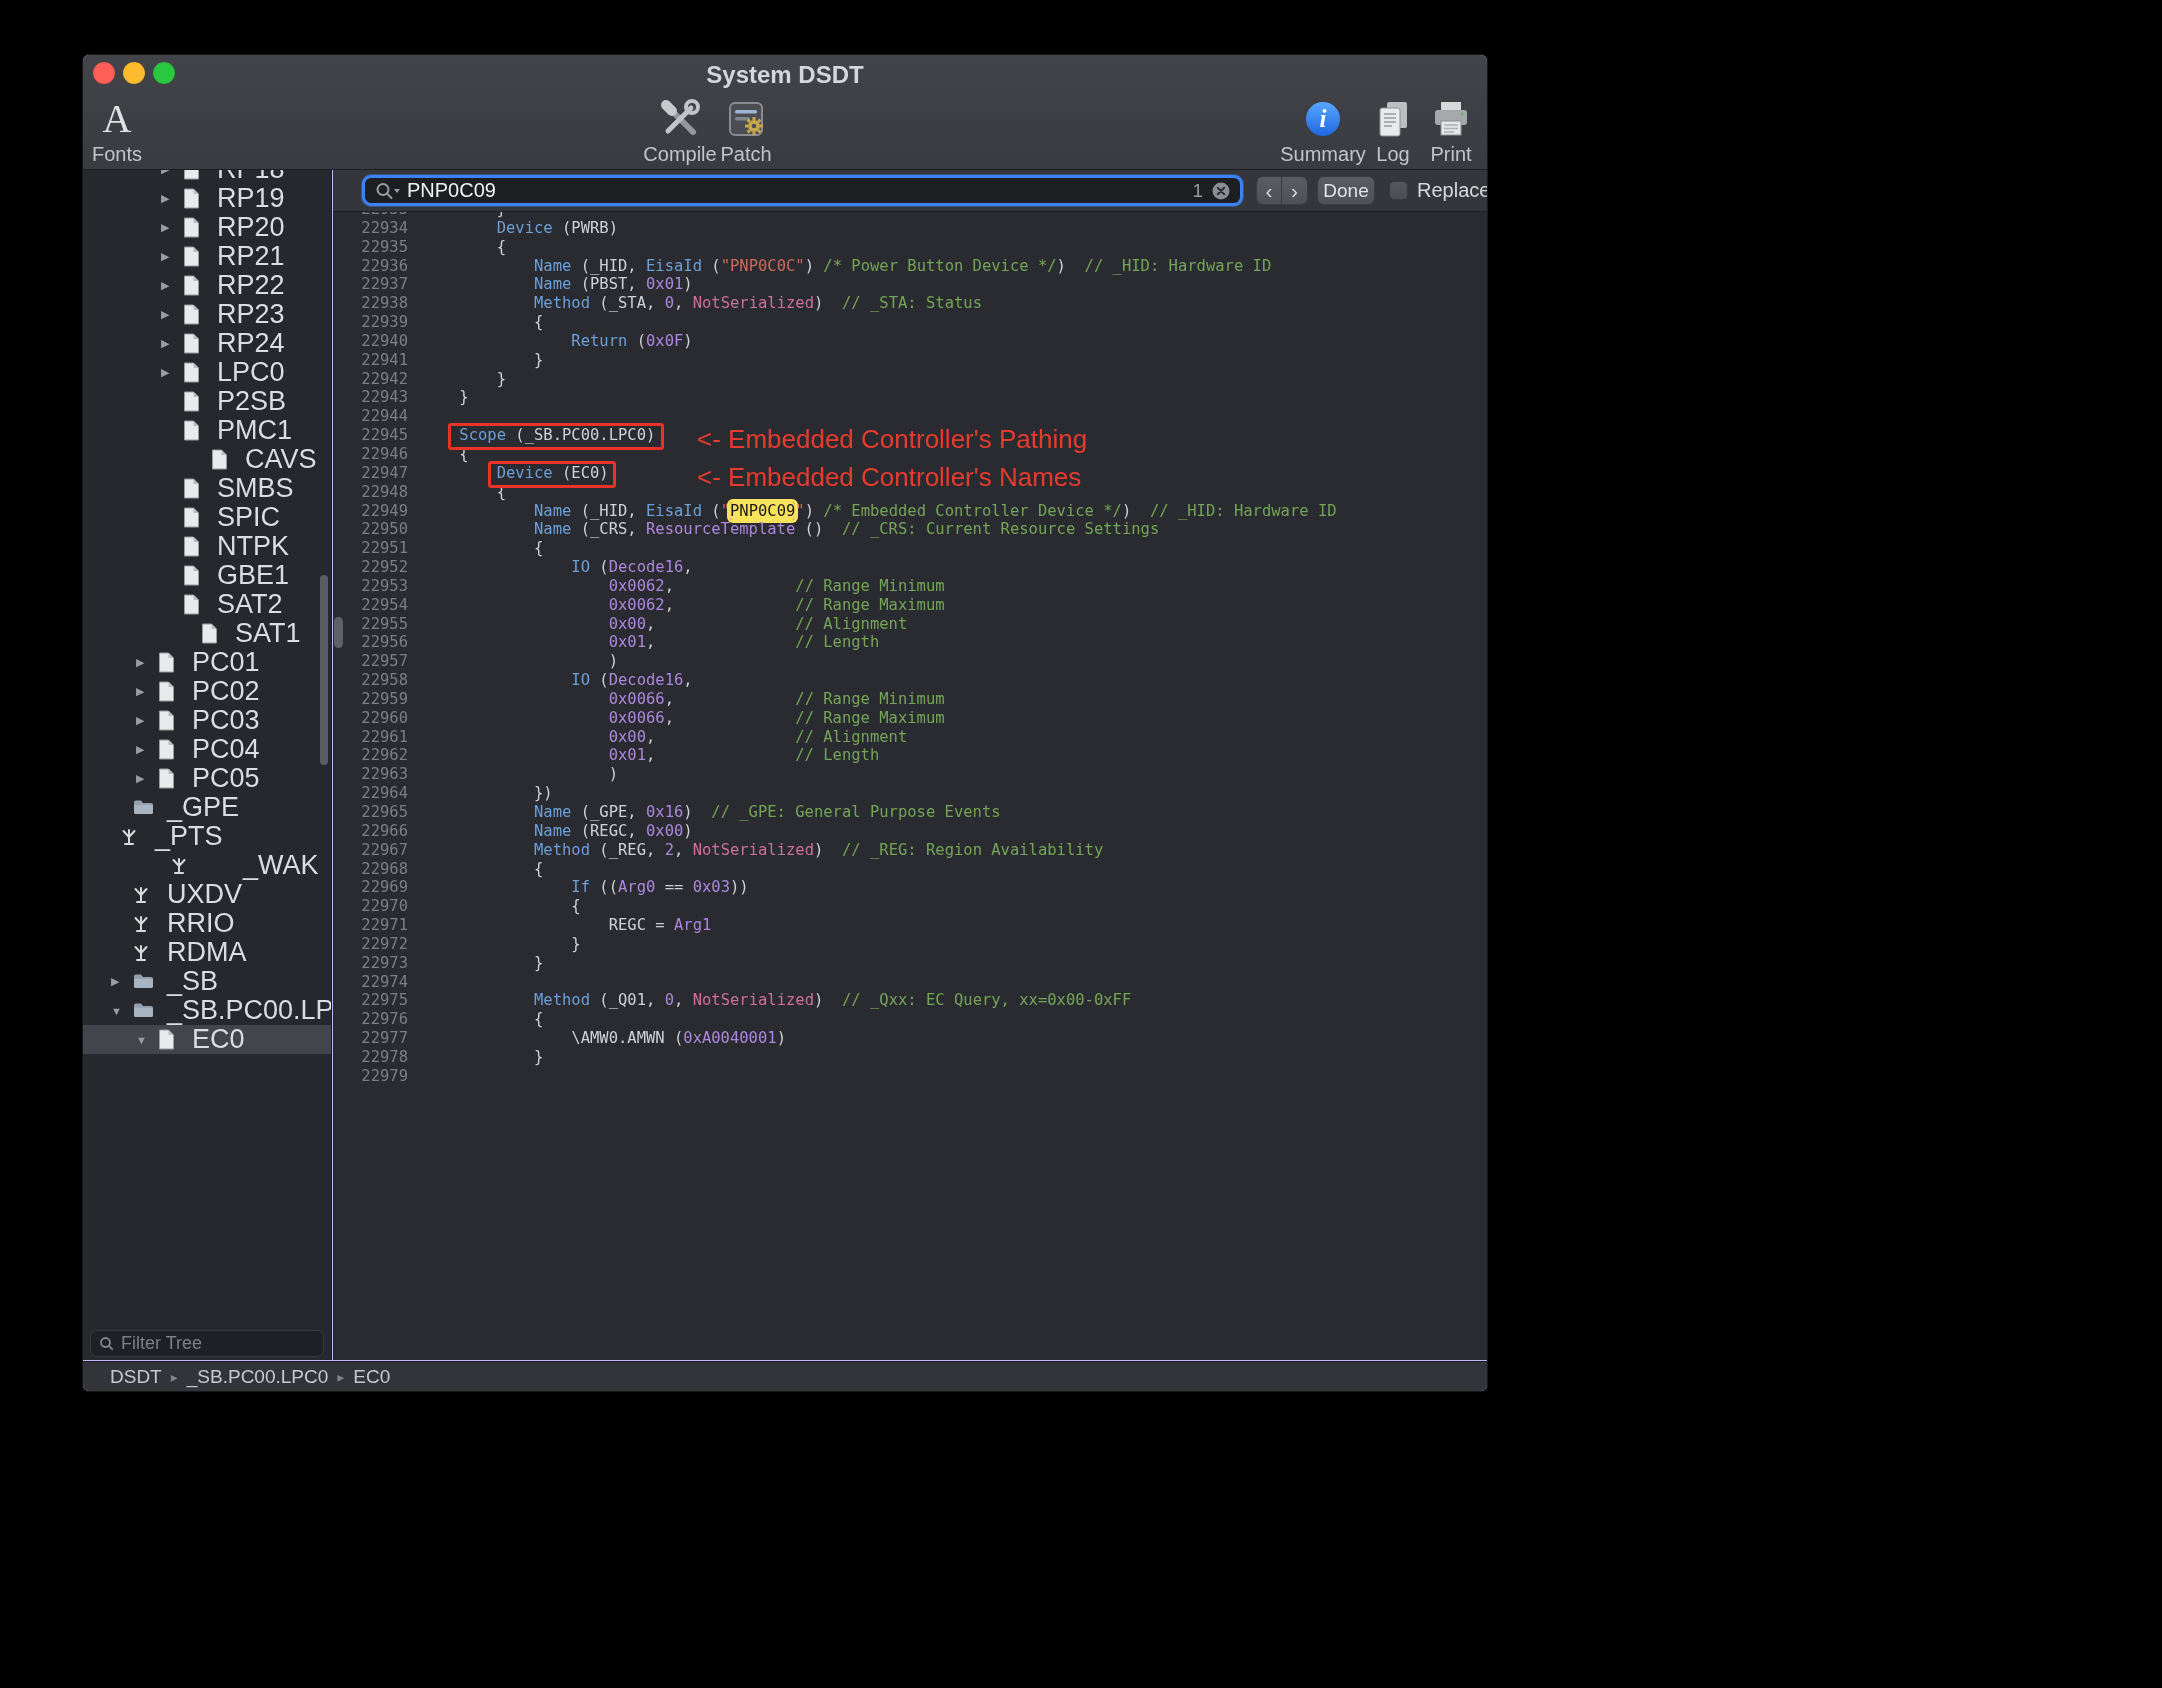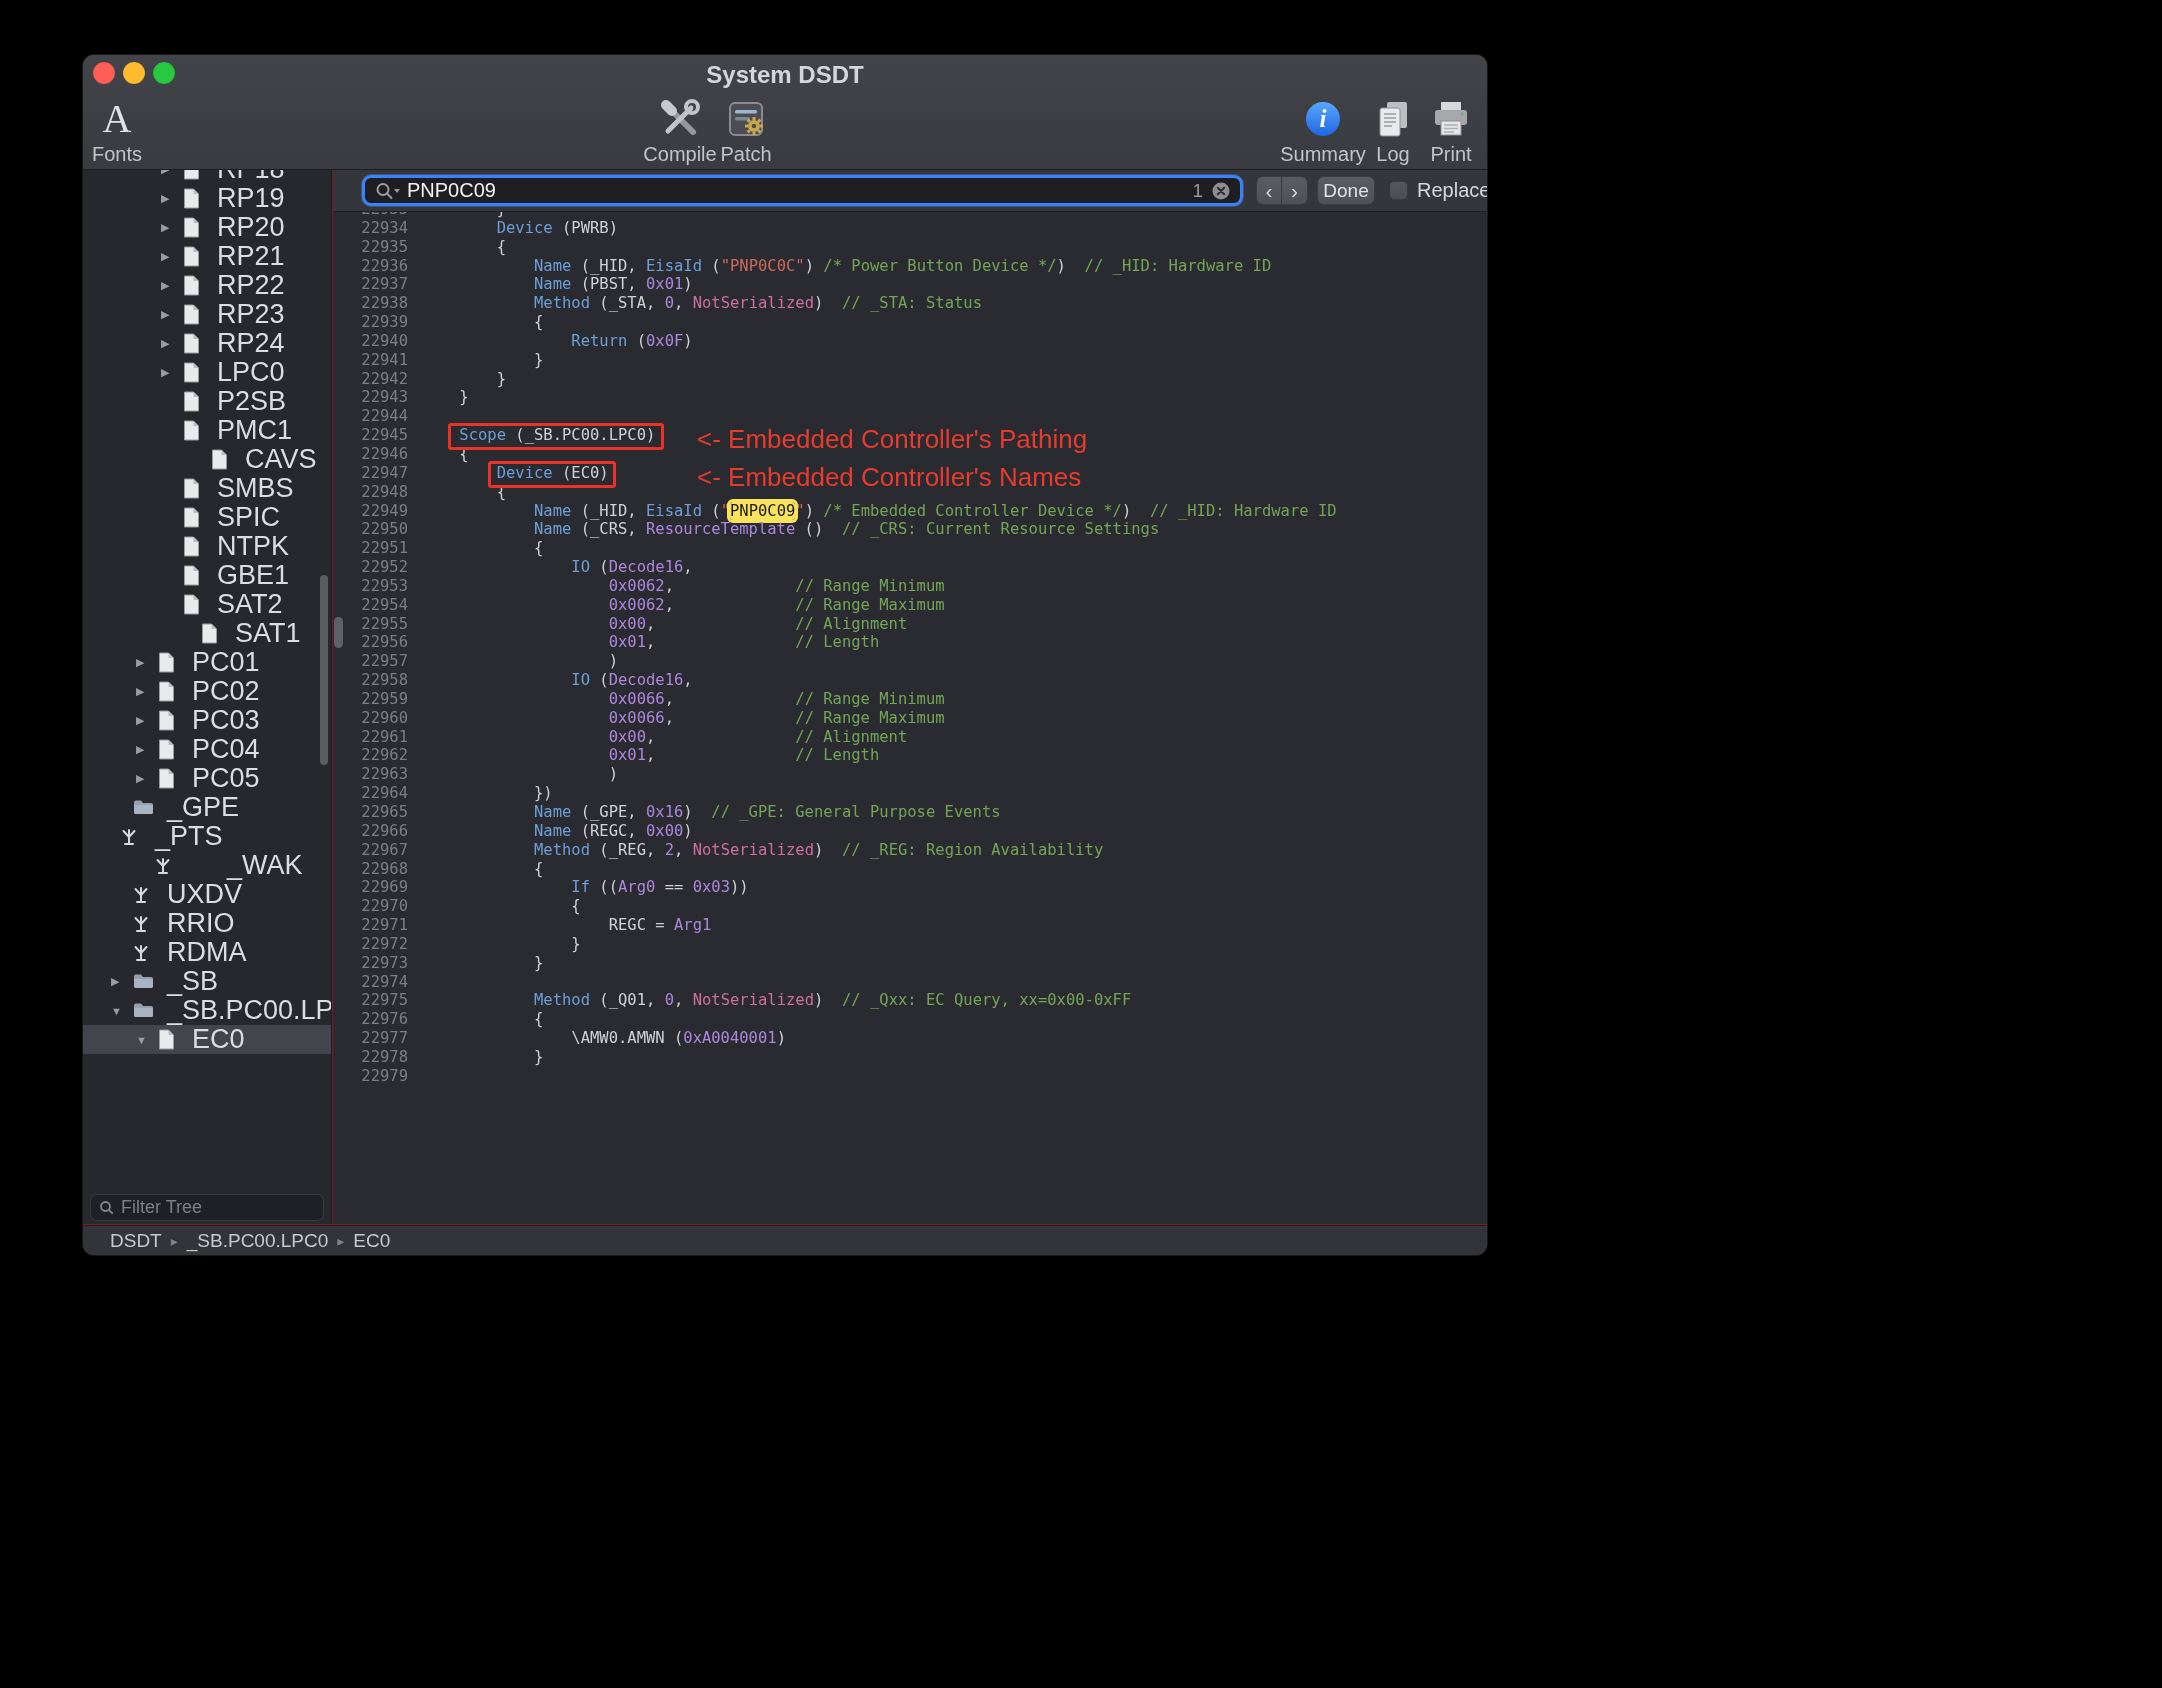"System DSDT" .window { background: #7f1d1d -> #c4b5fd; border-radius: 11px -> 6px; height: 1200px -> 1336px }
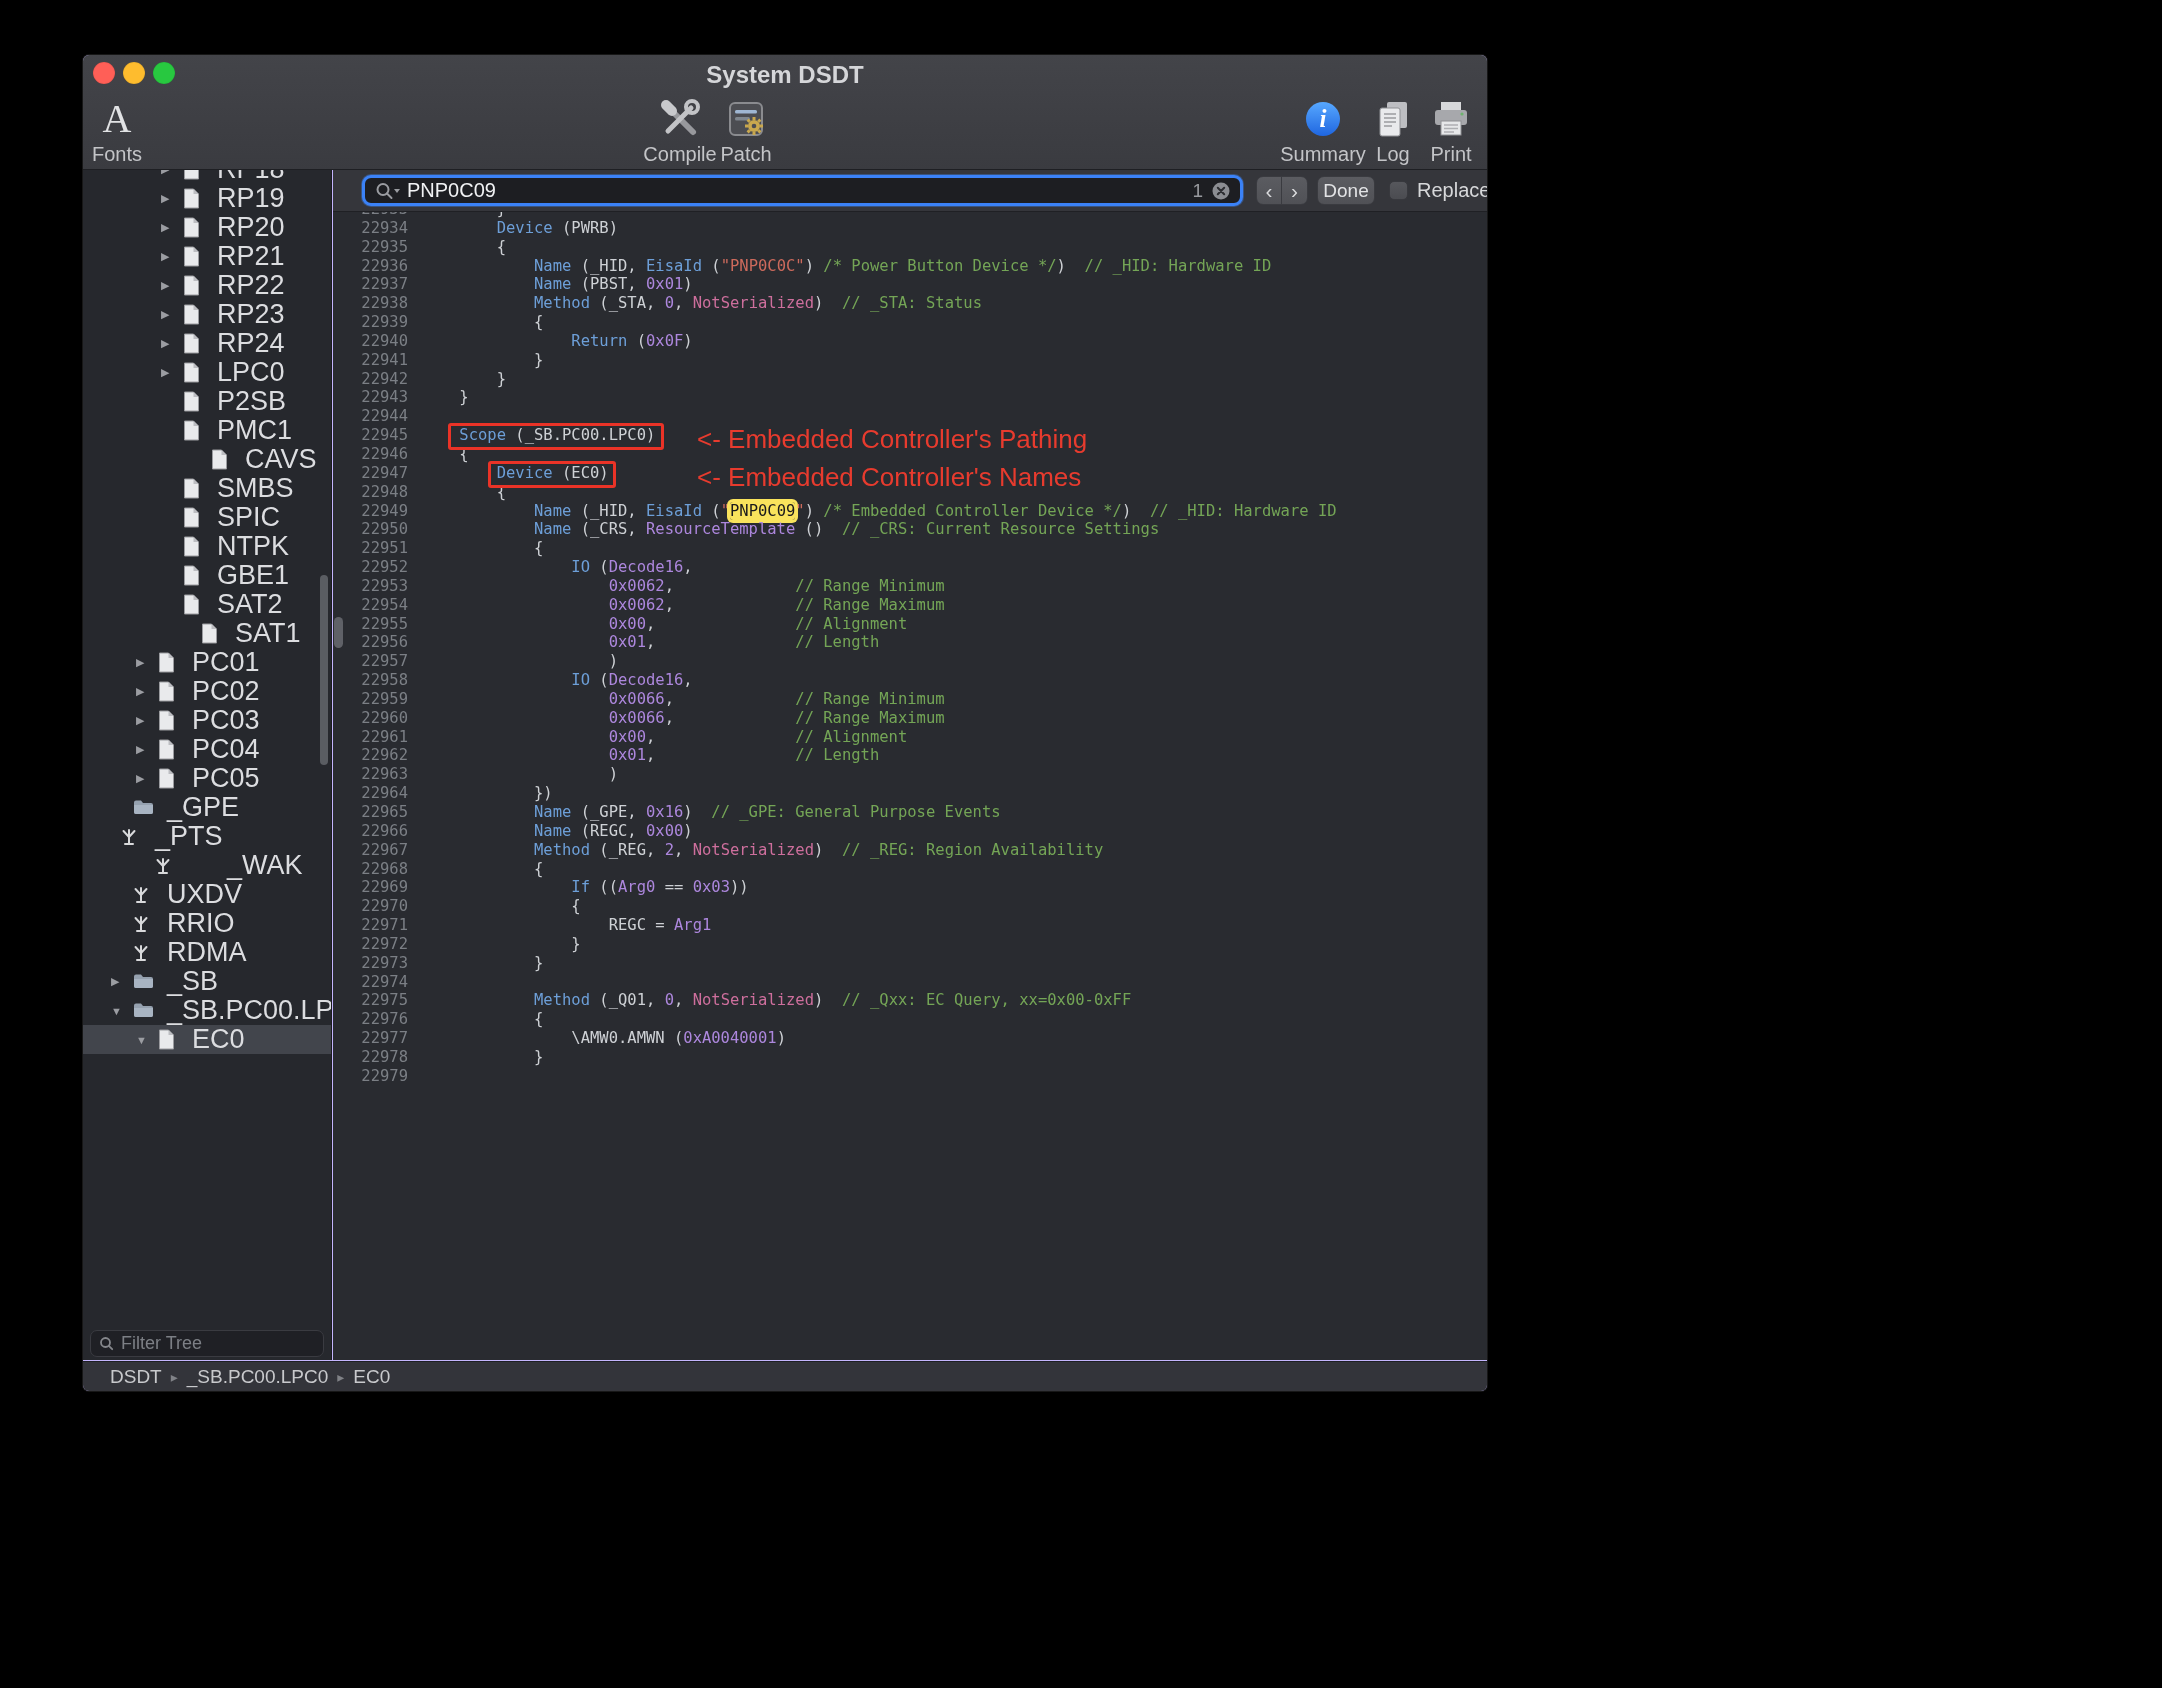"_WAK" div.trow { padding-left: 12px -> 28px }
